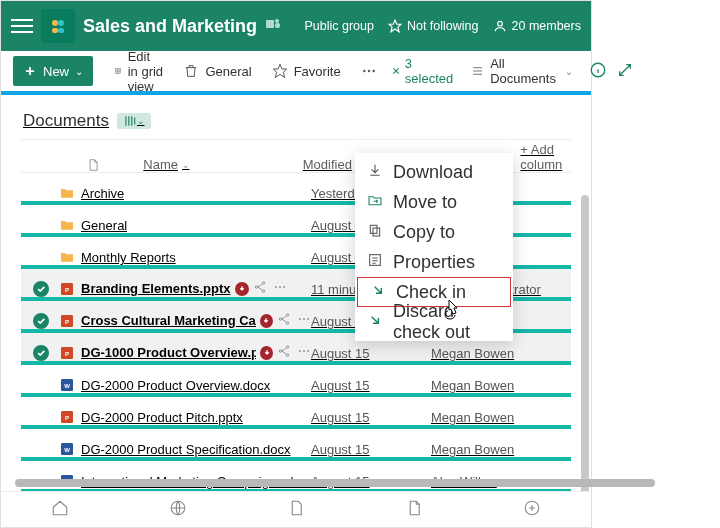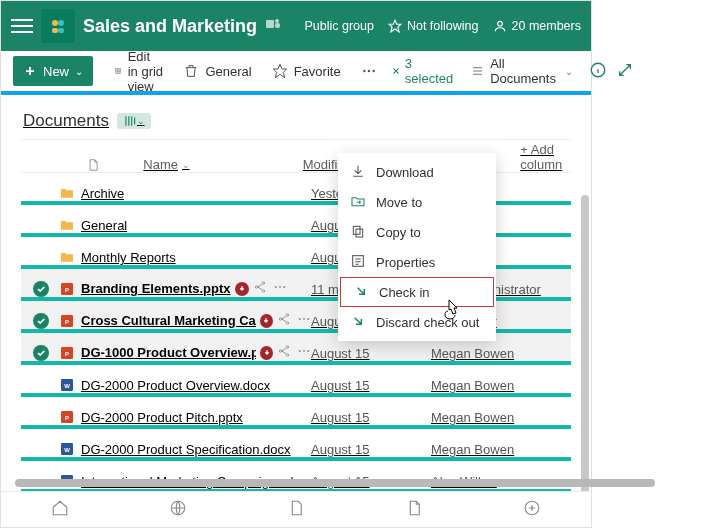"Download" .context-menu { font-size: 13px -> 18px; left: 337px -> 354px }
